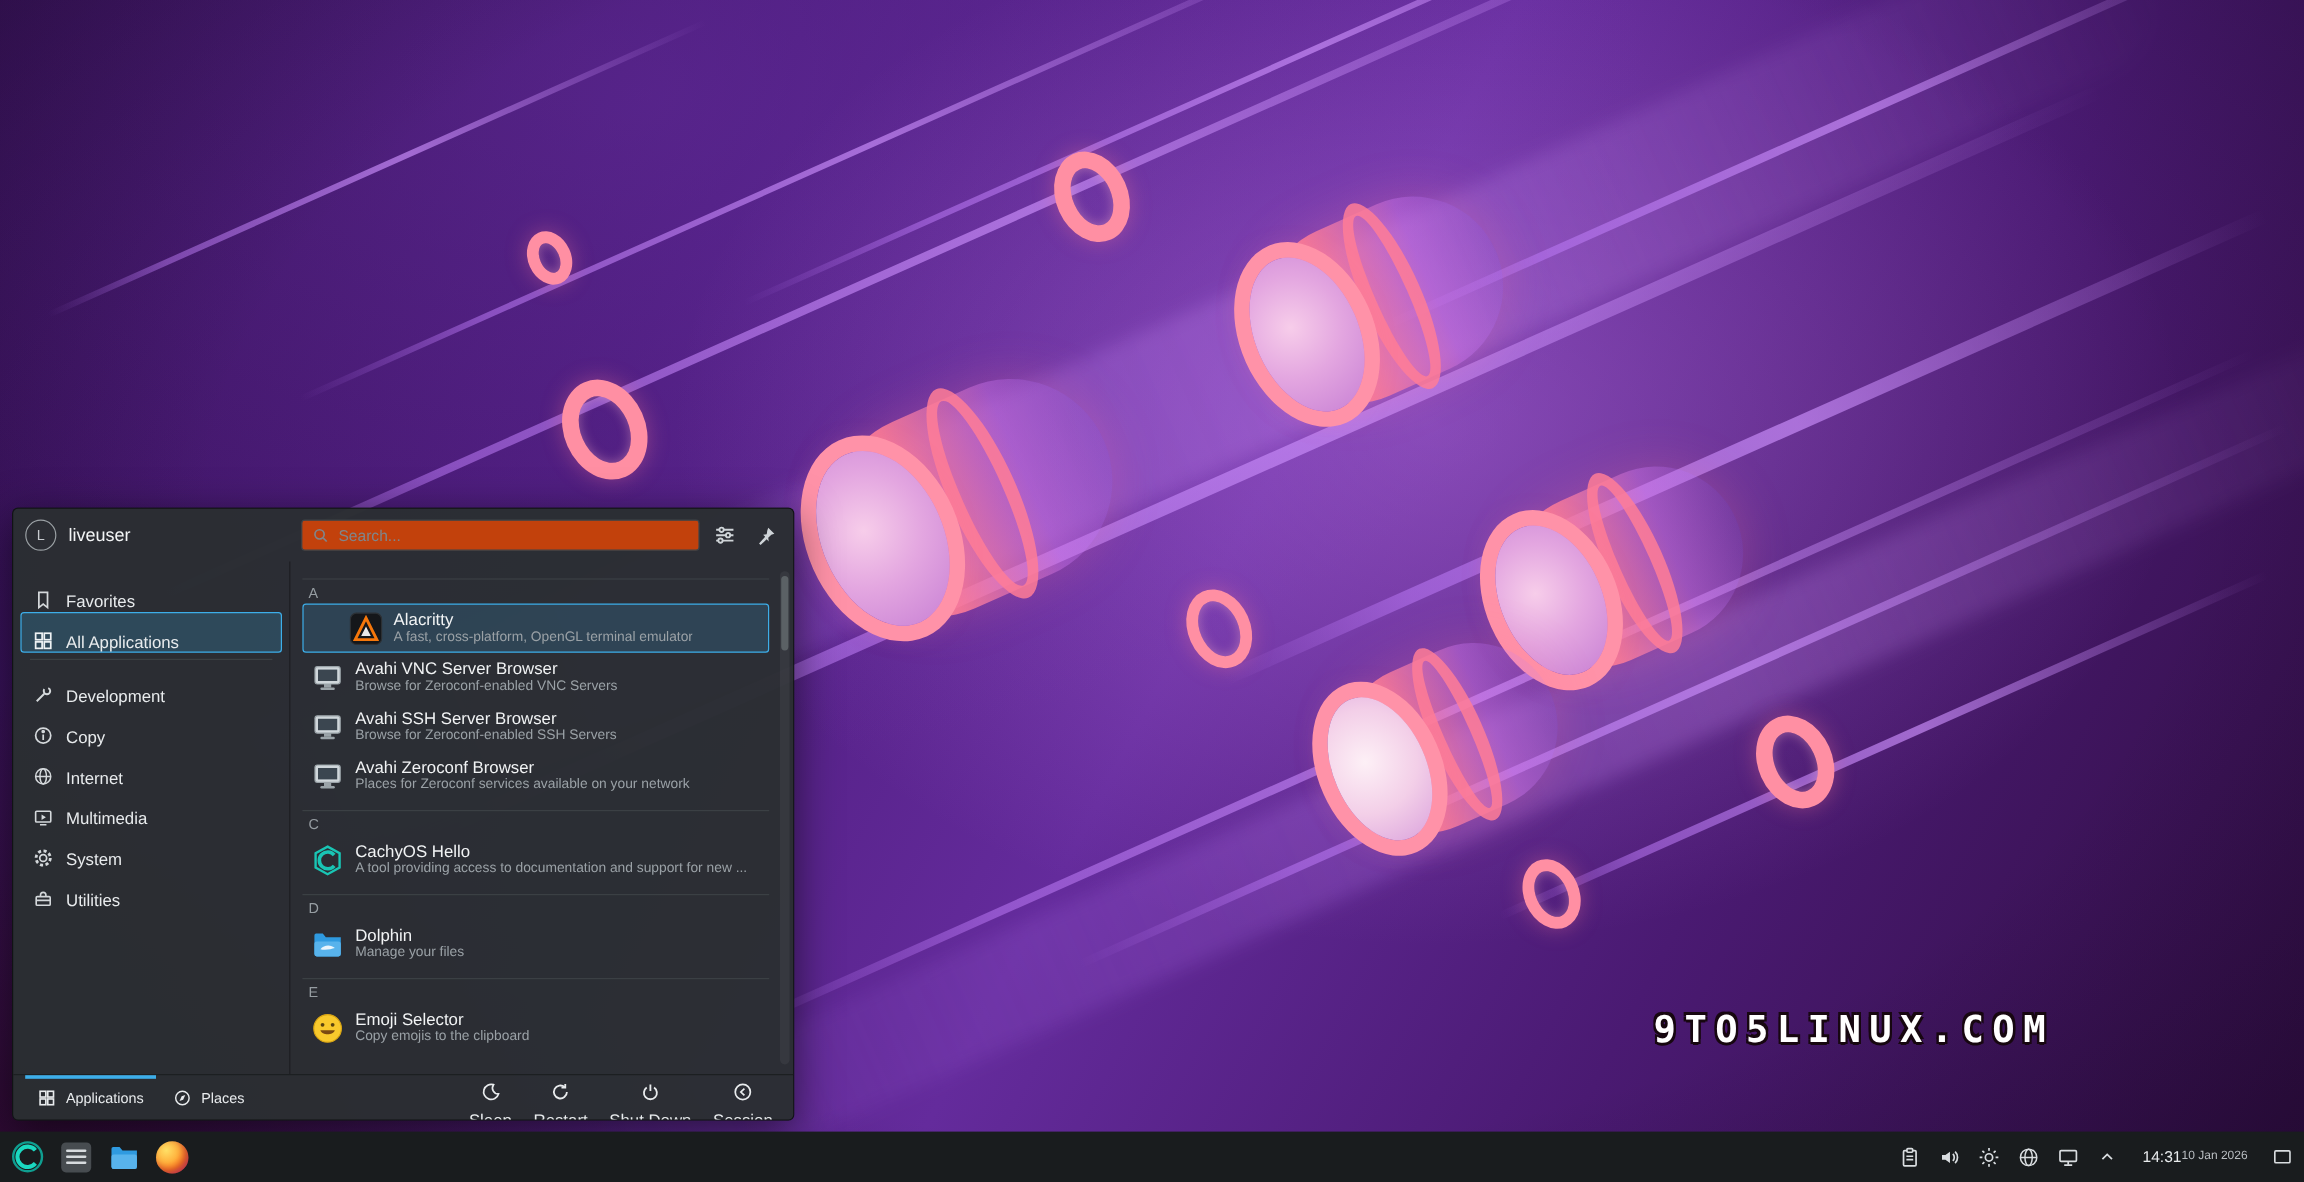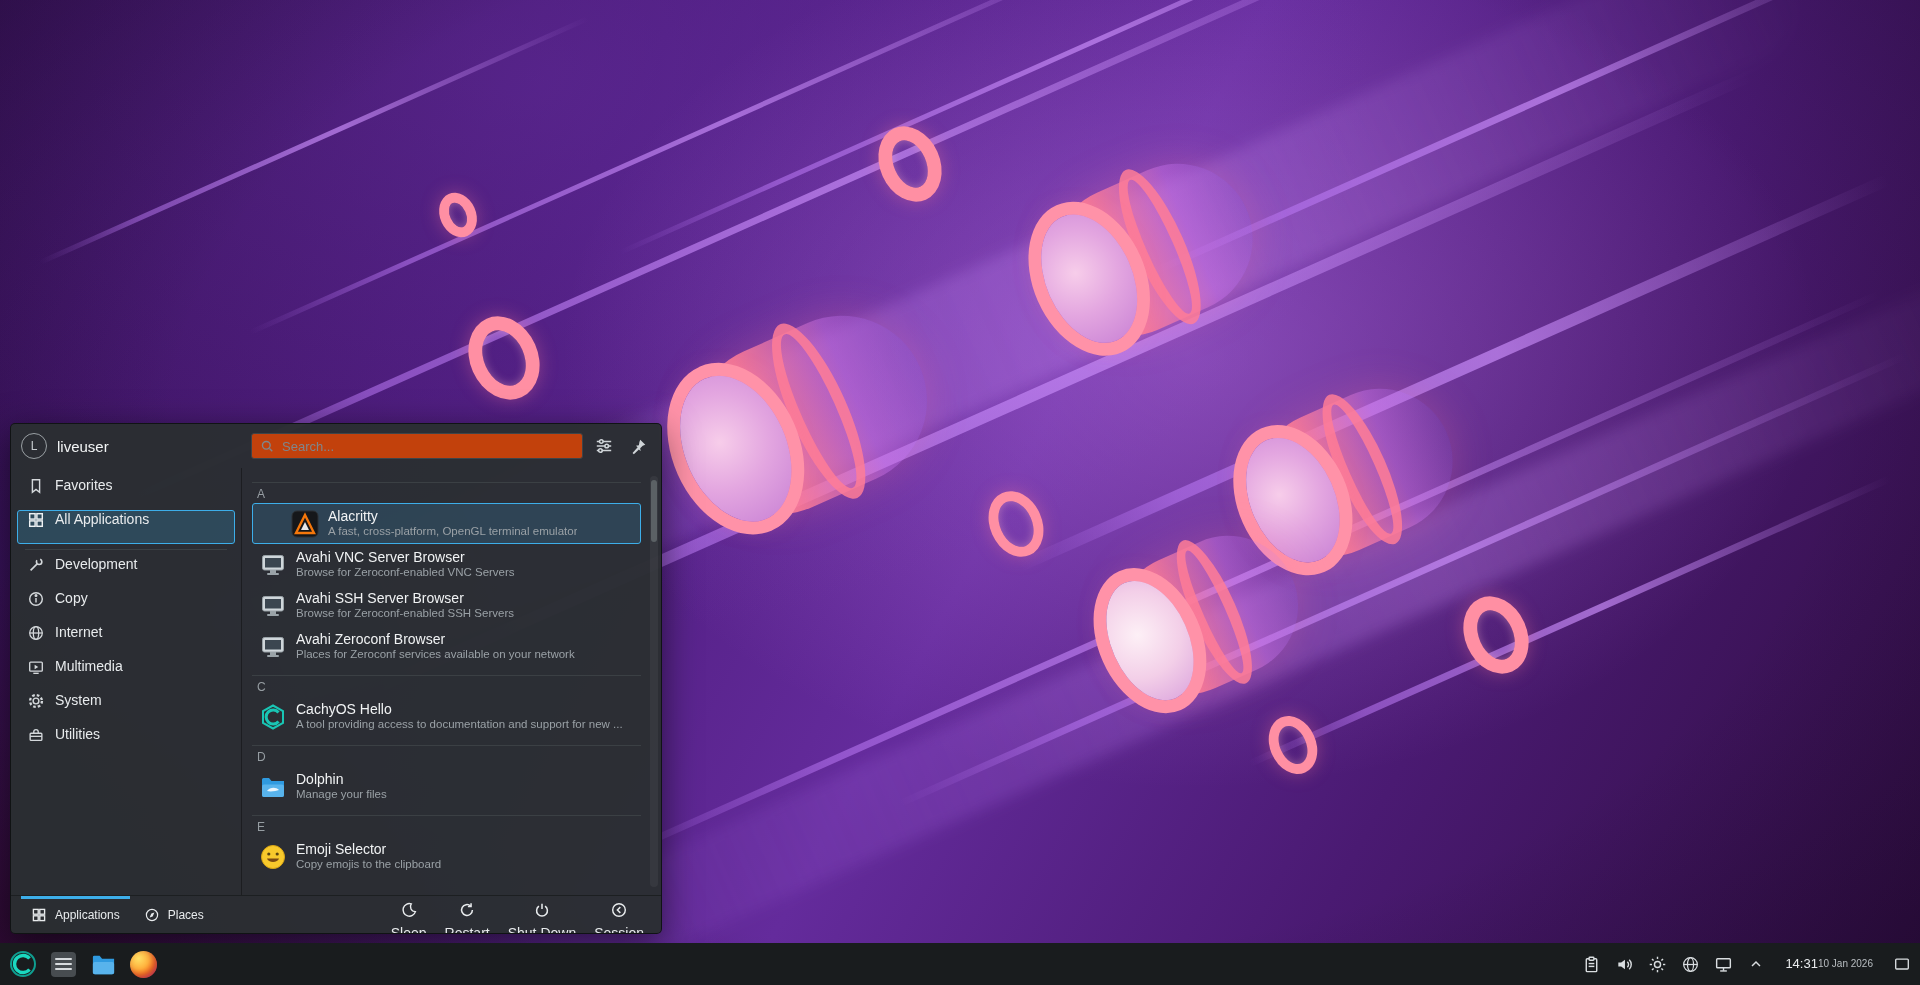"Favorites" .side-item { align-items: flex-start -> flex-end }
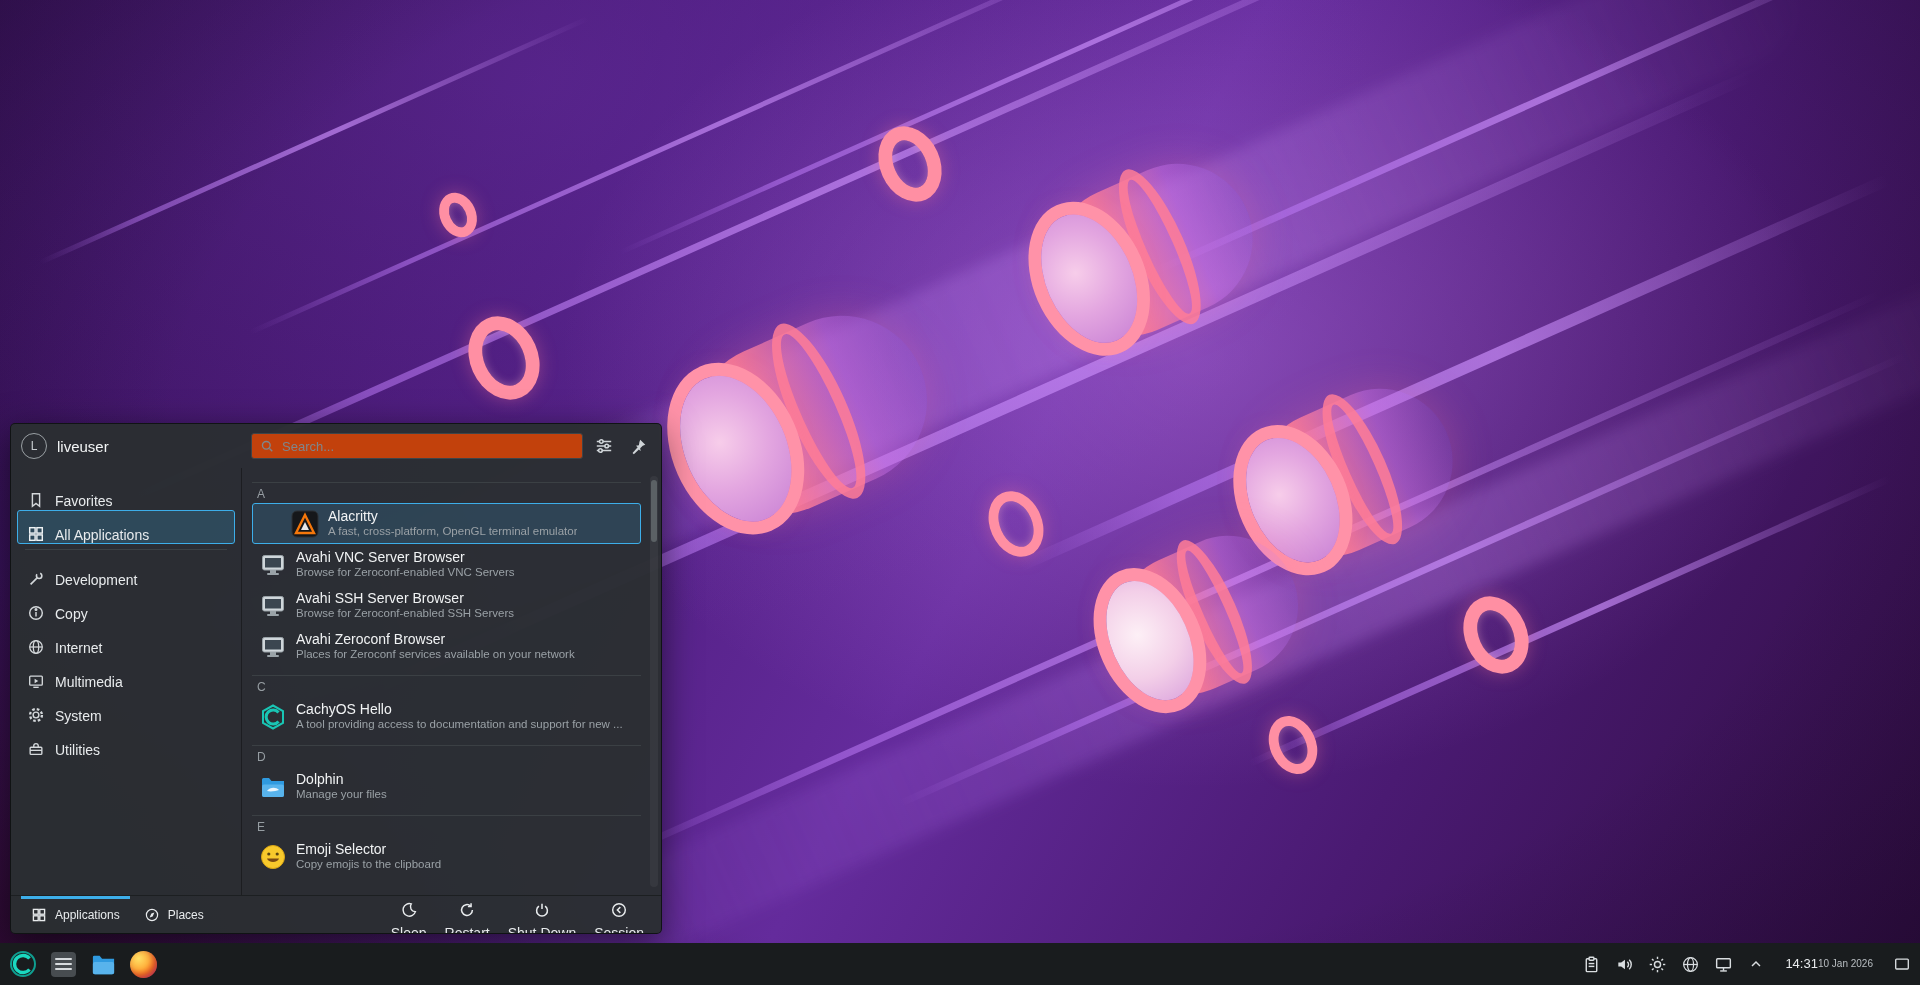"9TO5LINUX.COM" div.watermark { html: none -> <div>9TO5LINUX.COM</div> }
